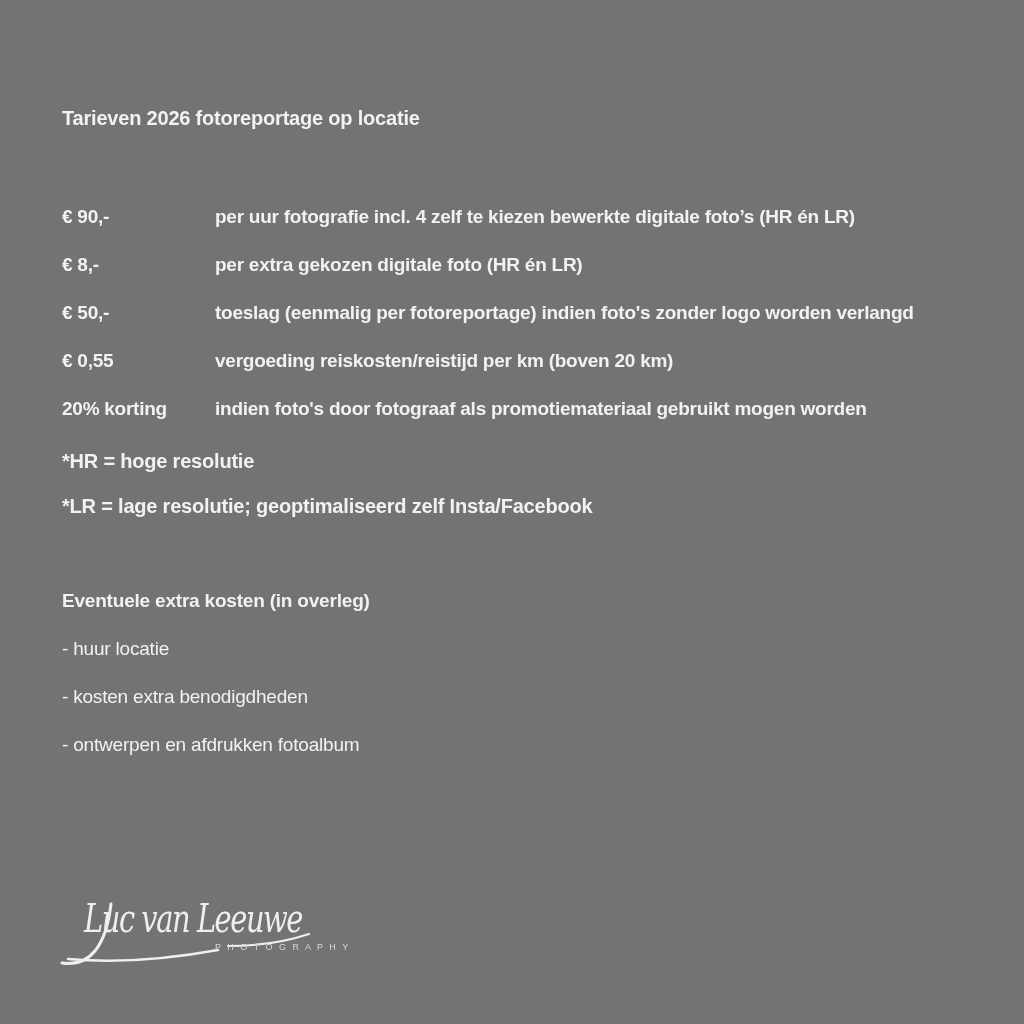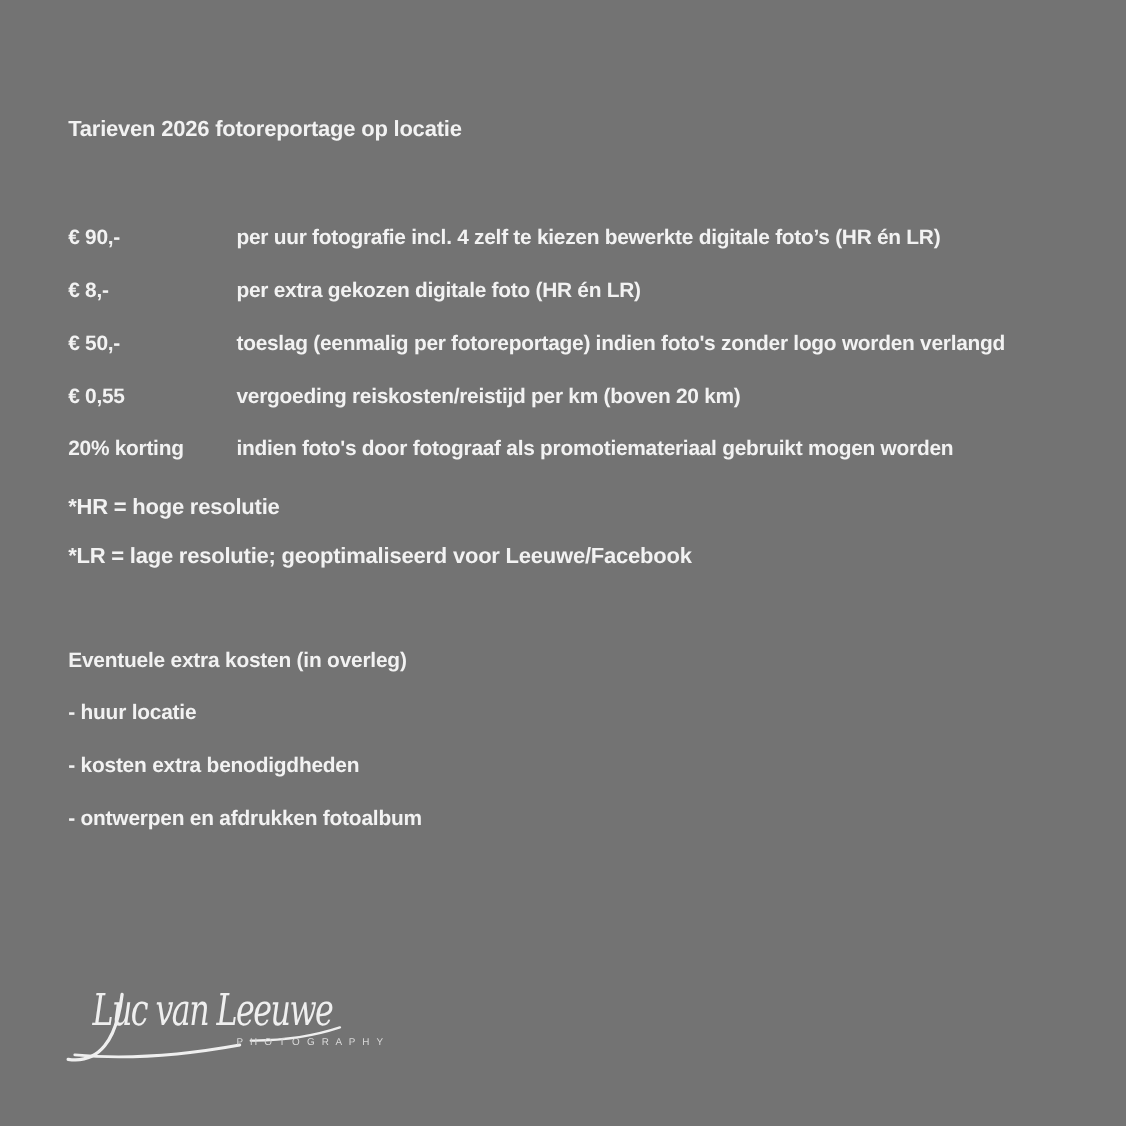"*LR = lage resolutie; geoptimaliseerd" div.note { text: voor Leeuwe/Facebook -> zelf Insta/Facebook }
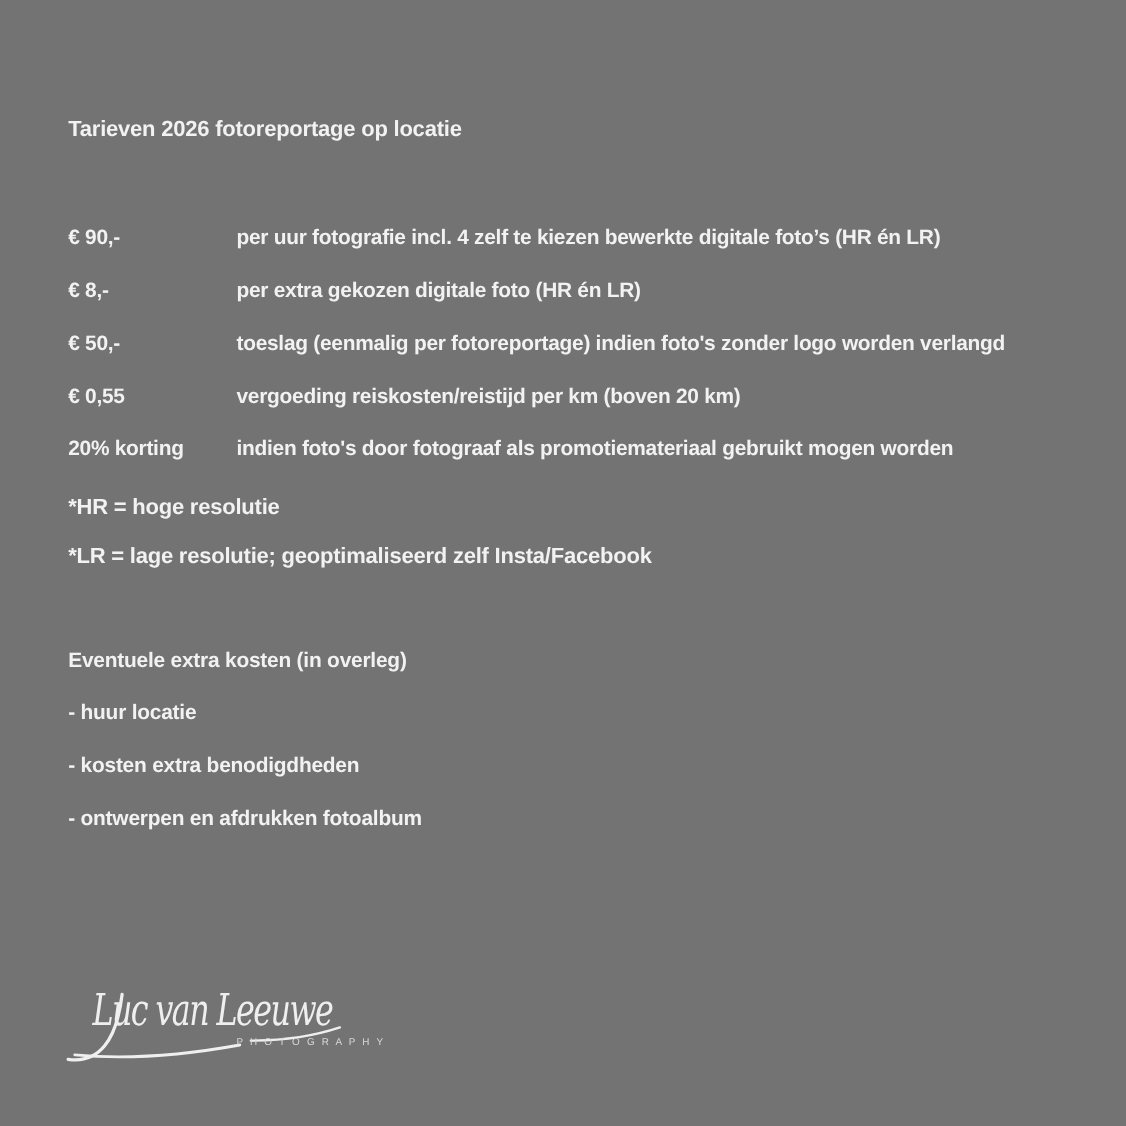"- huur locatie" .extra .item { font-weight: 700 -> 400 }
